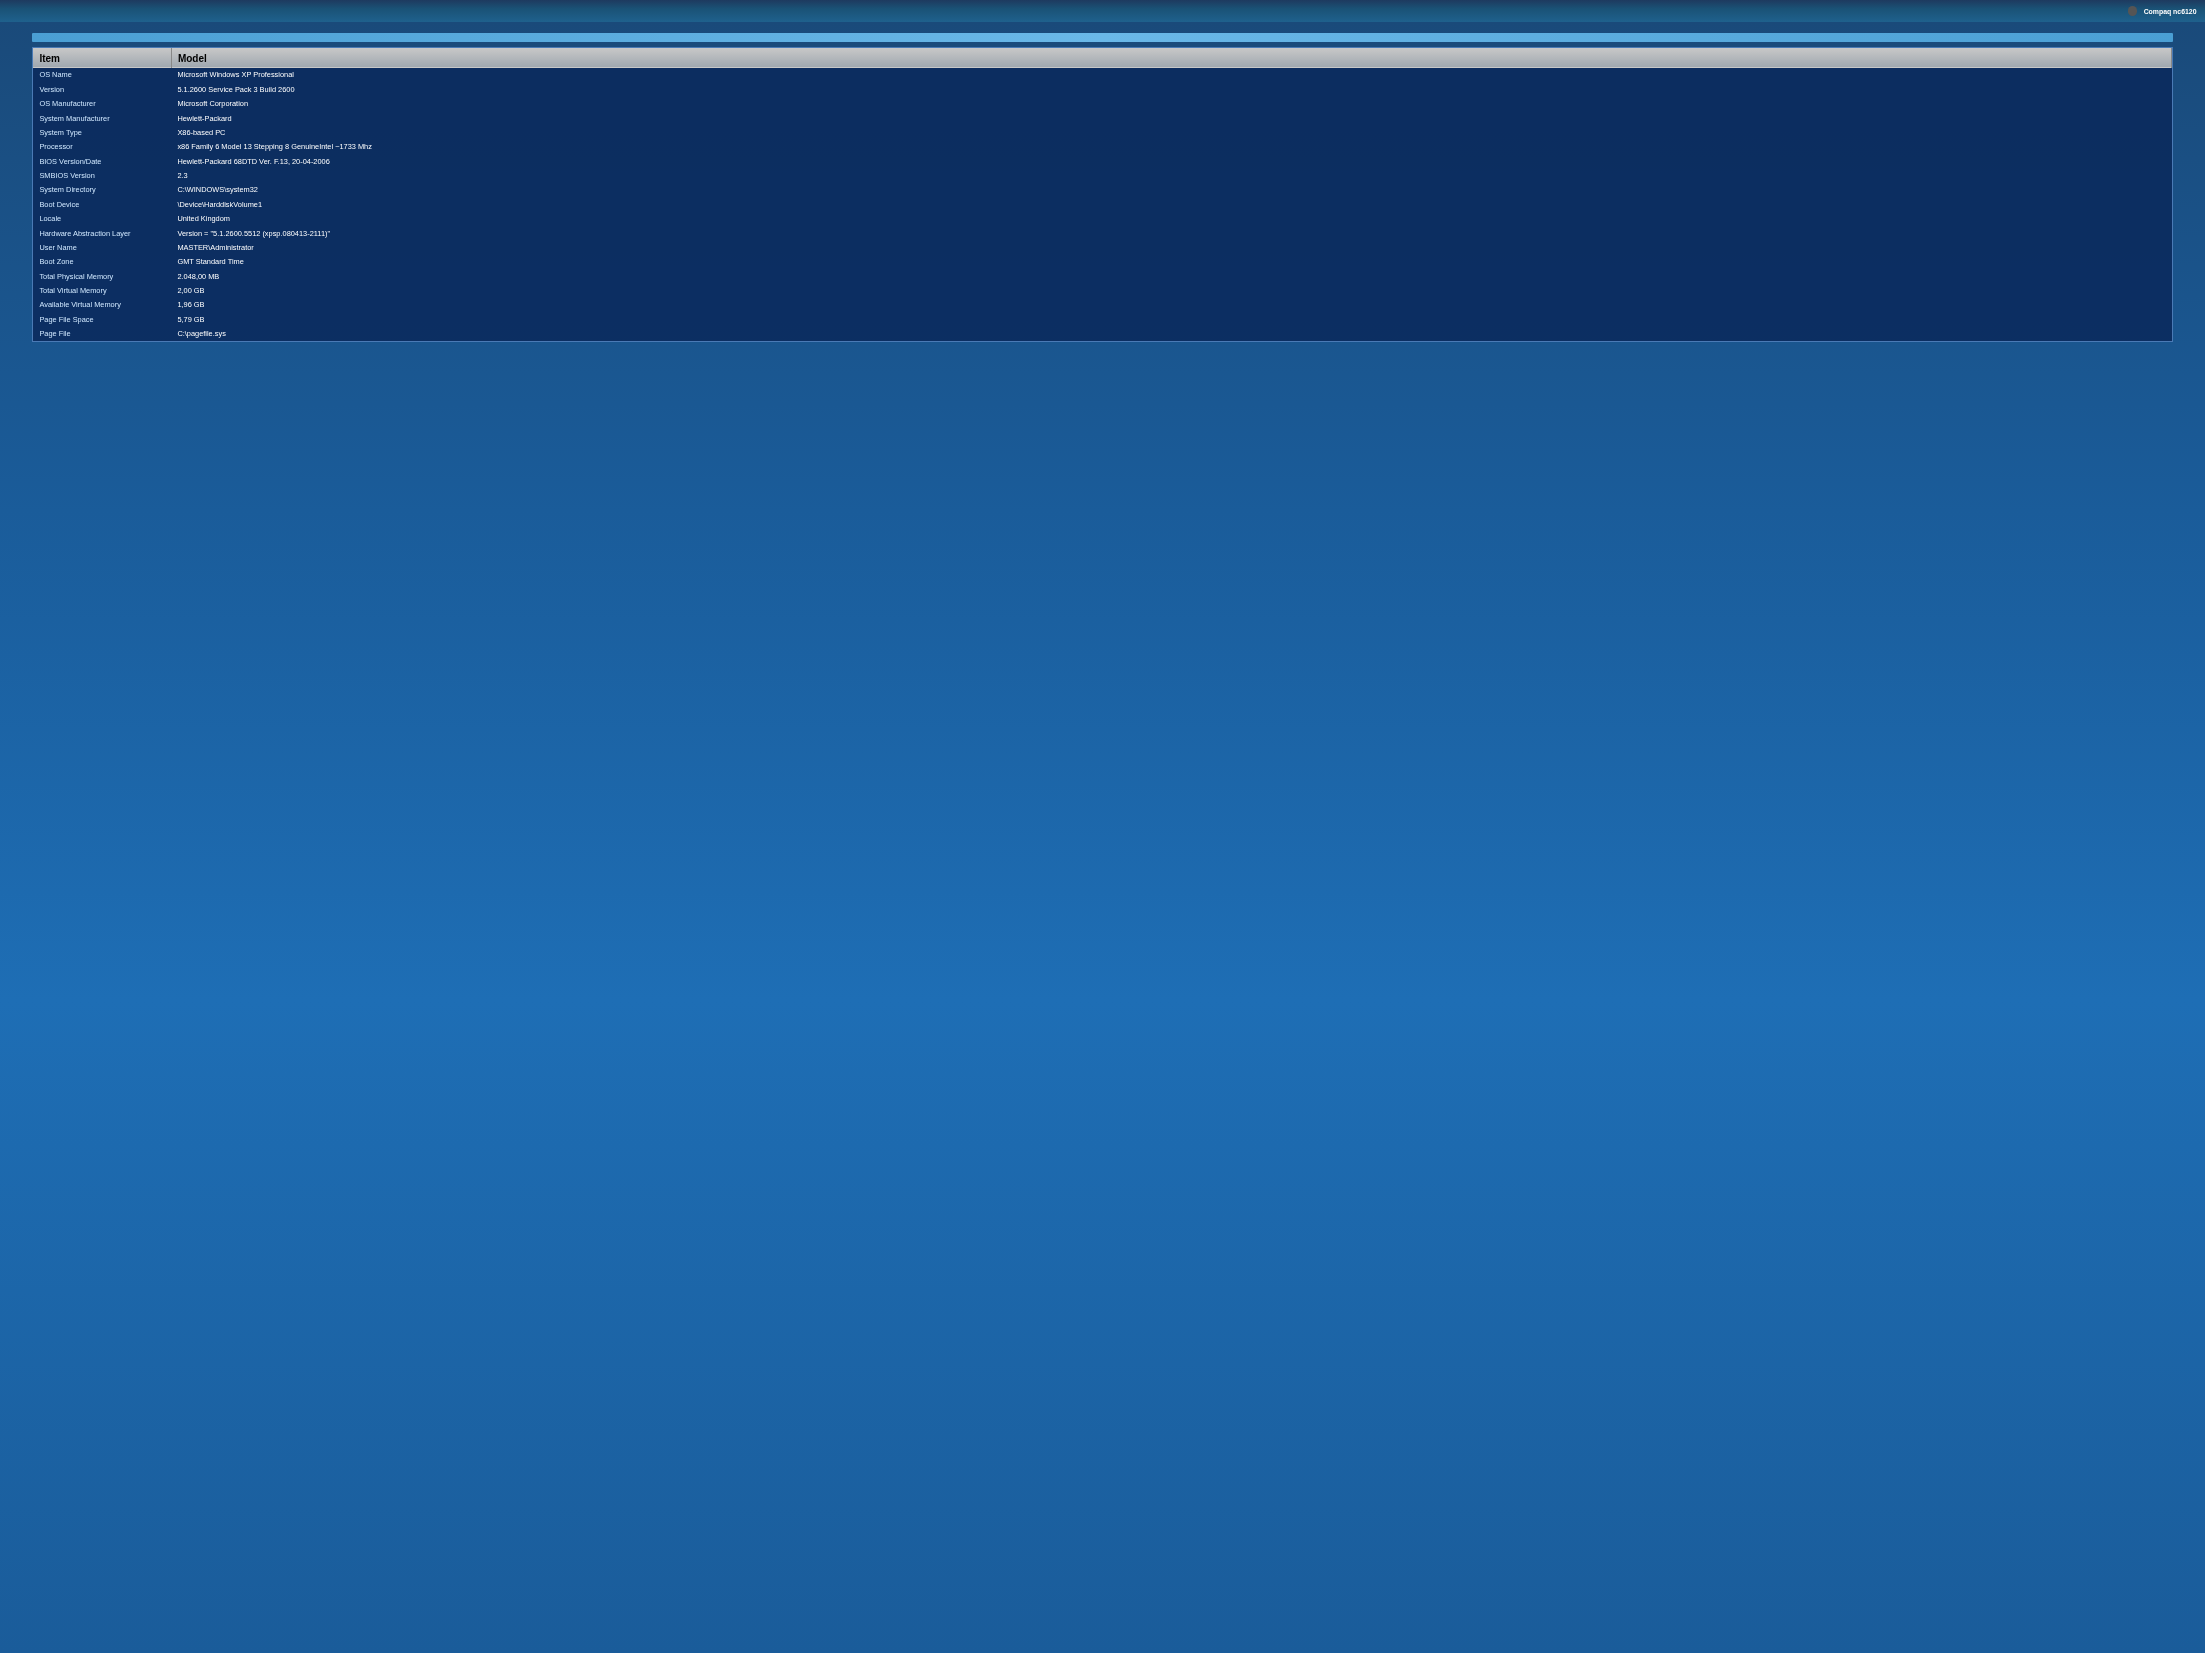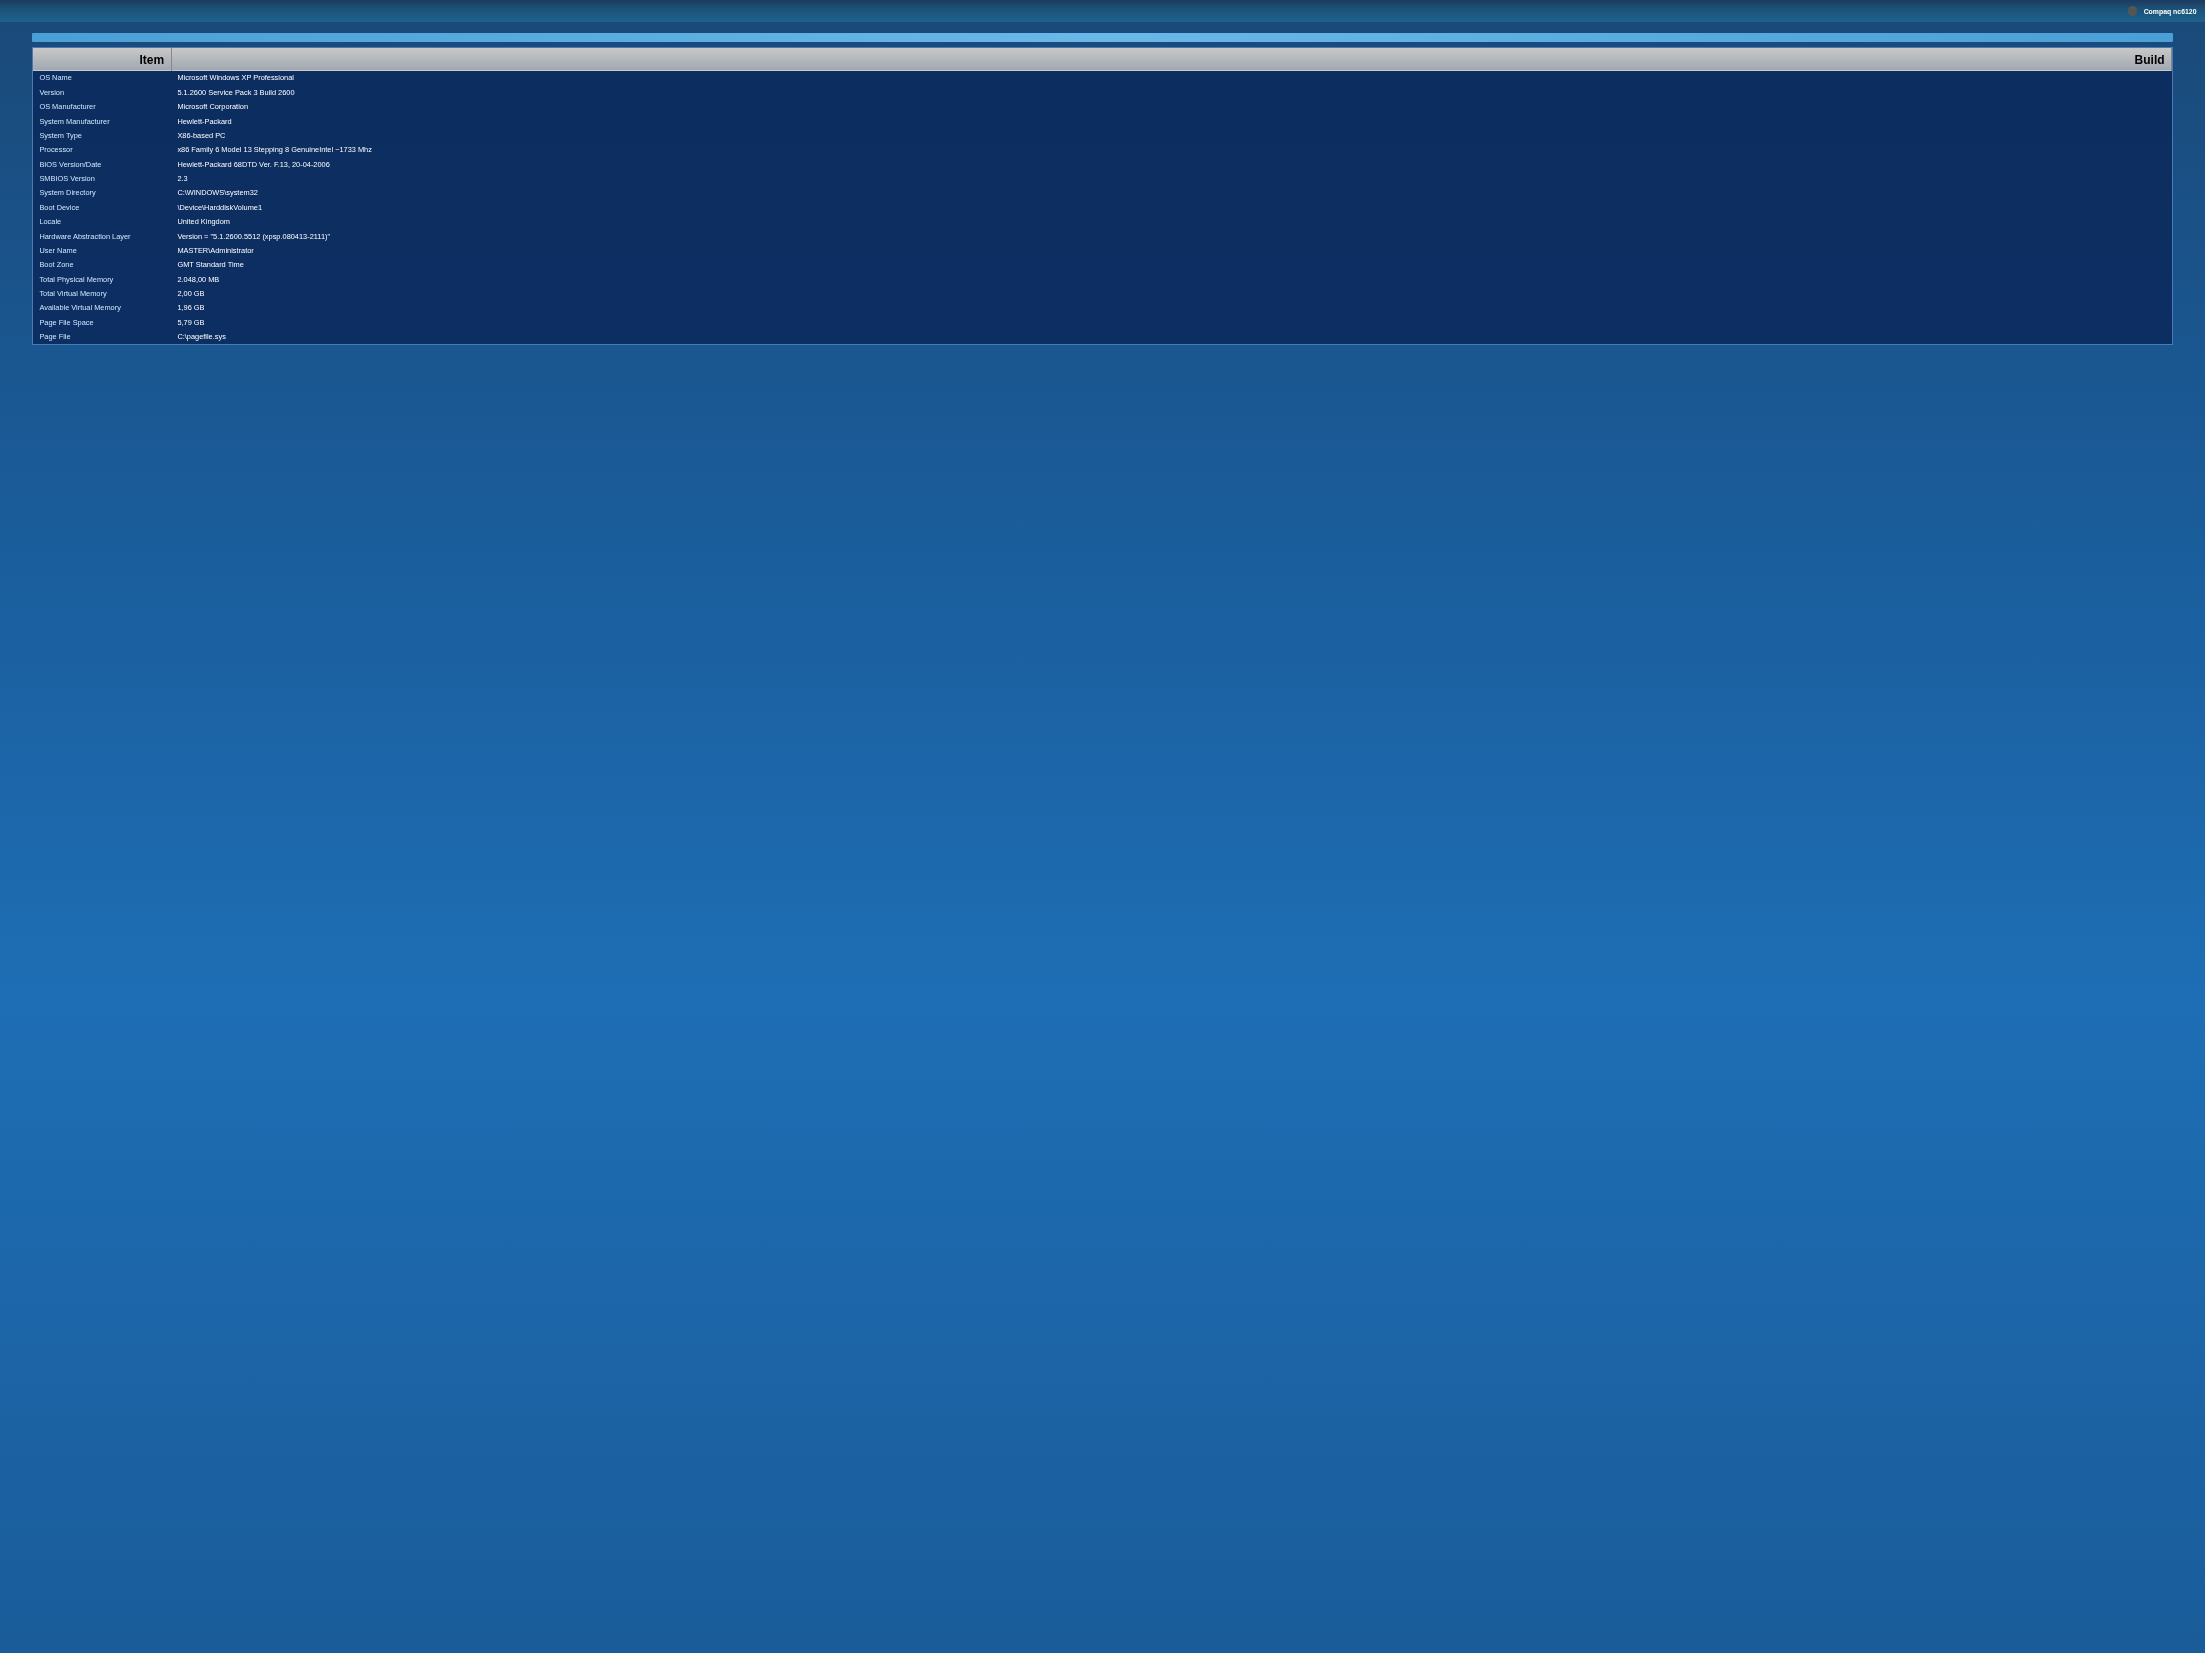"Item" .info-table thead th { font-size: 12px -> 10px; text-align: right -> left }
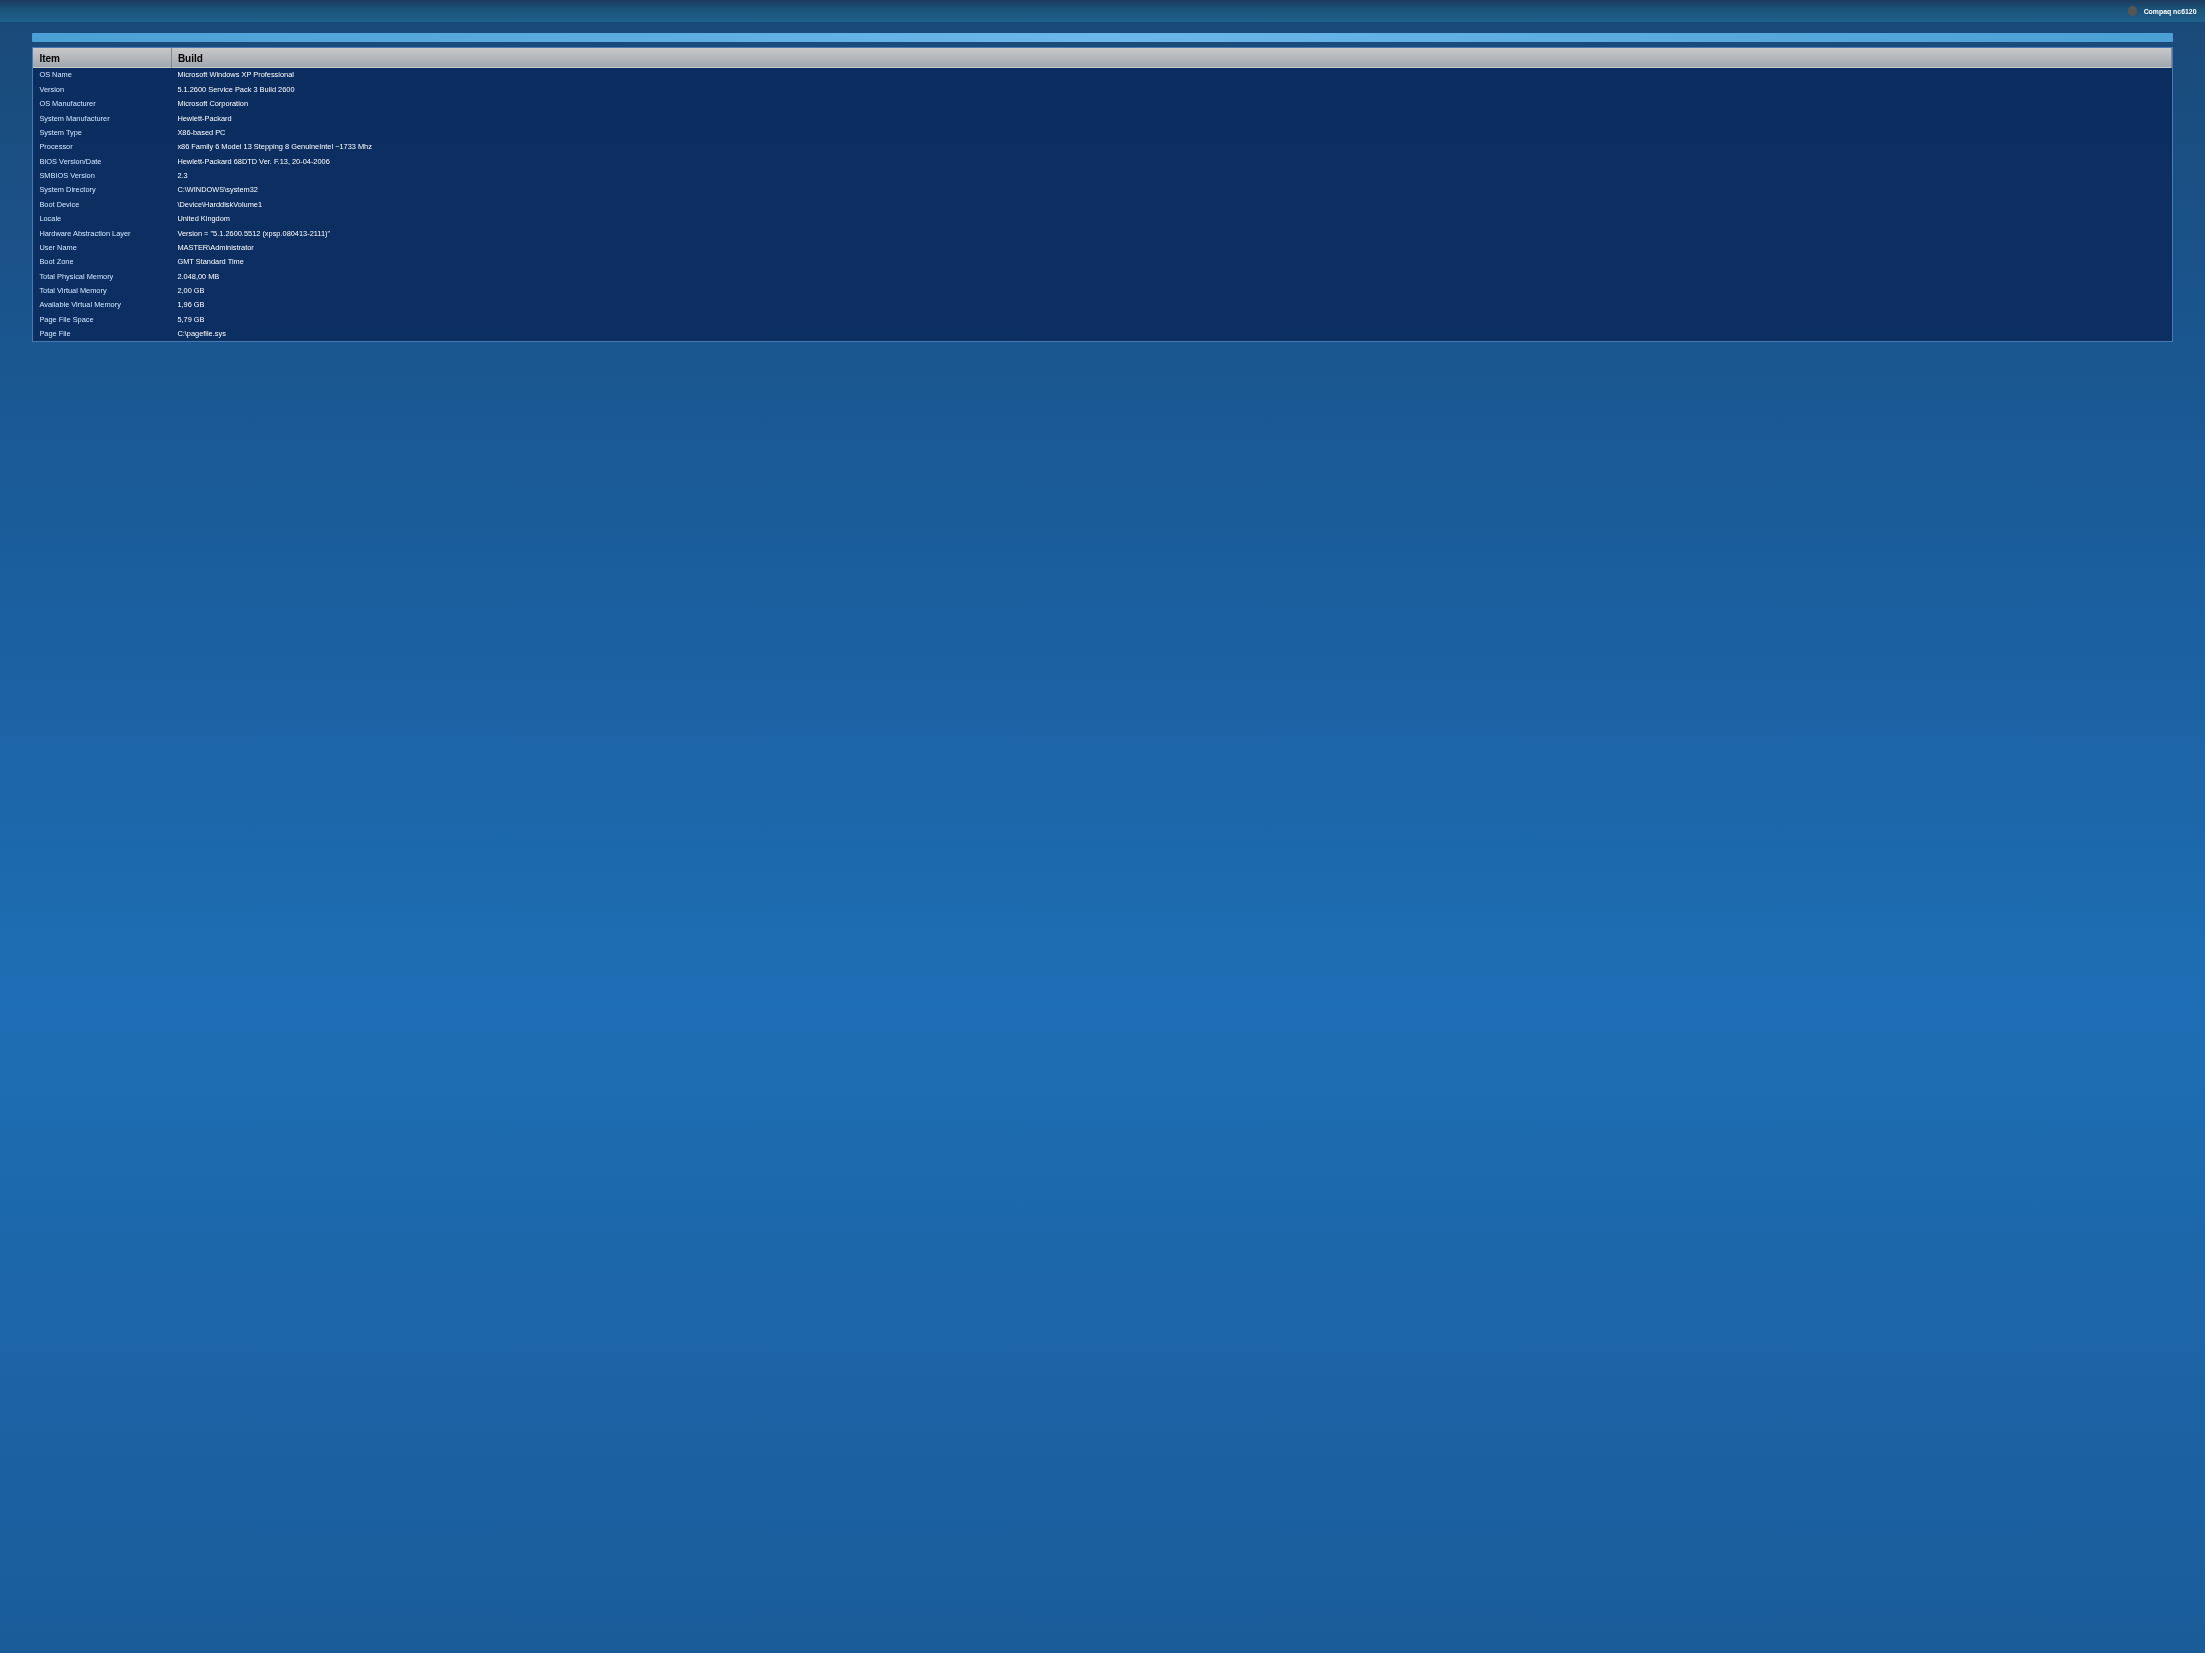"Build" th { text: Build -> Model }
